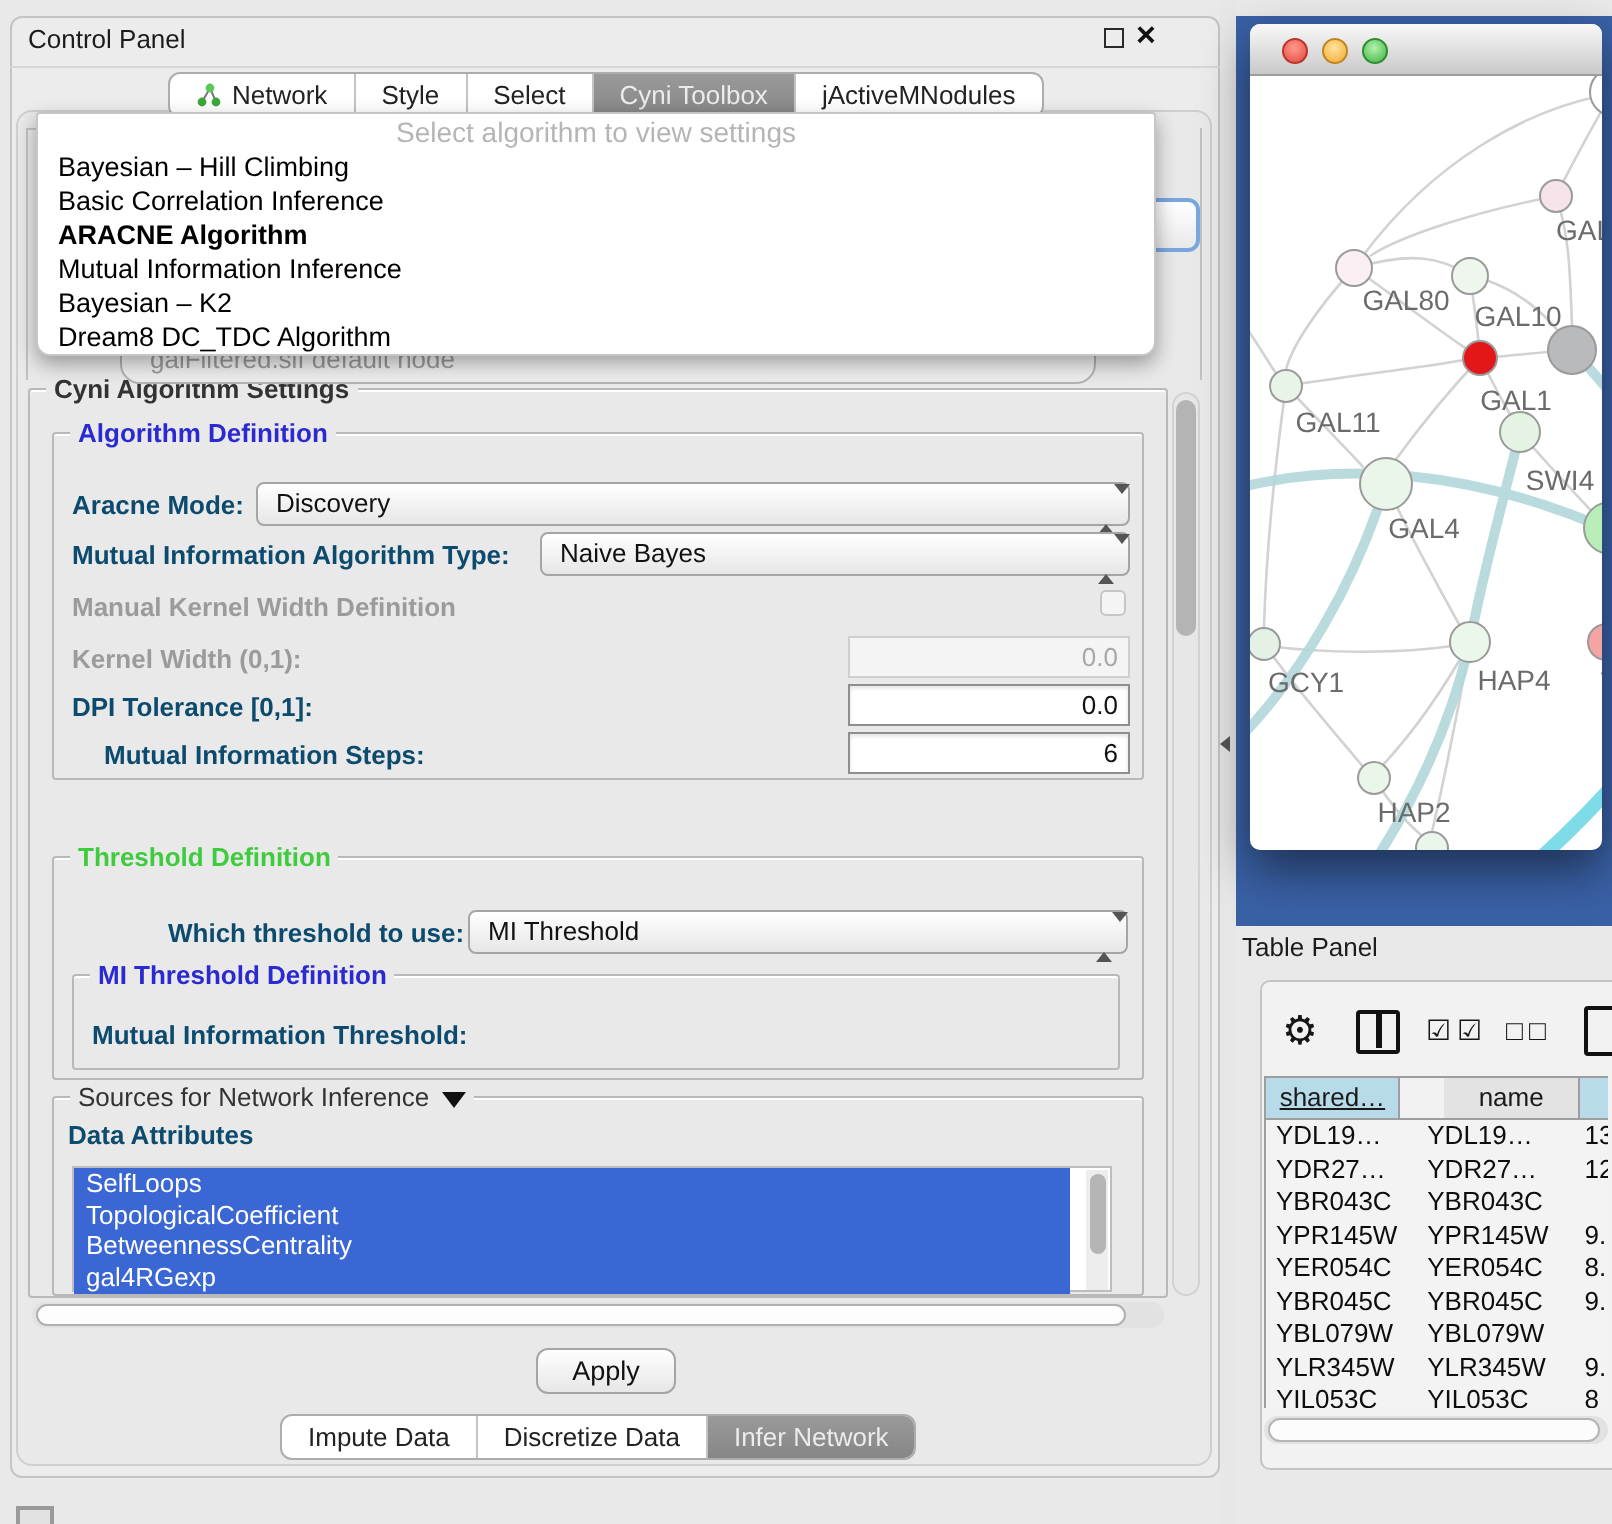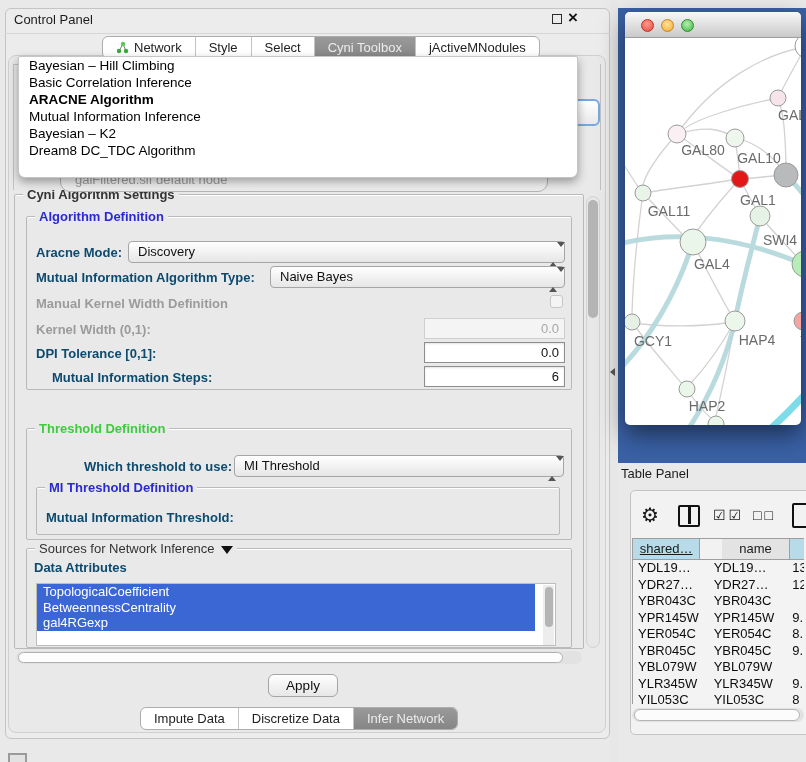"Network" .cp-tabs { left: 102px -> 84px }
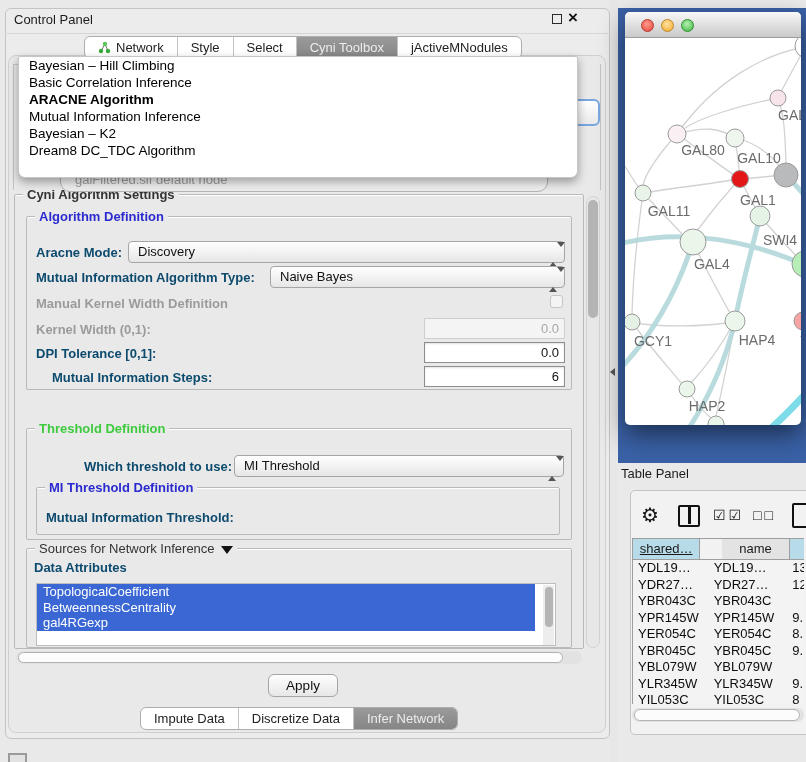"Select algorithm to view settings" div.popup-prompt { html: none -> <div>Select algorithm to view settings</div> }
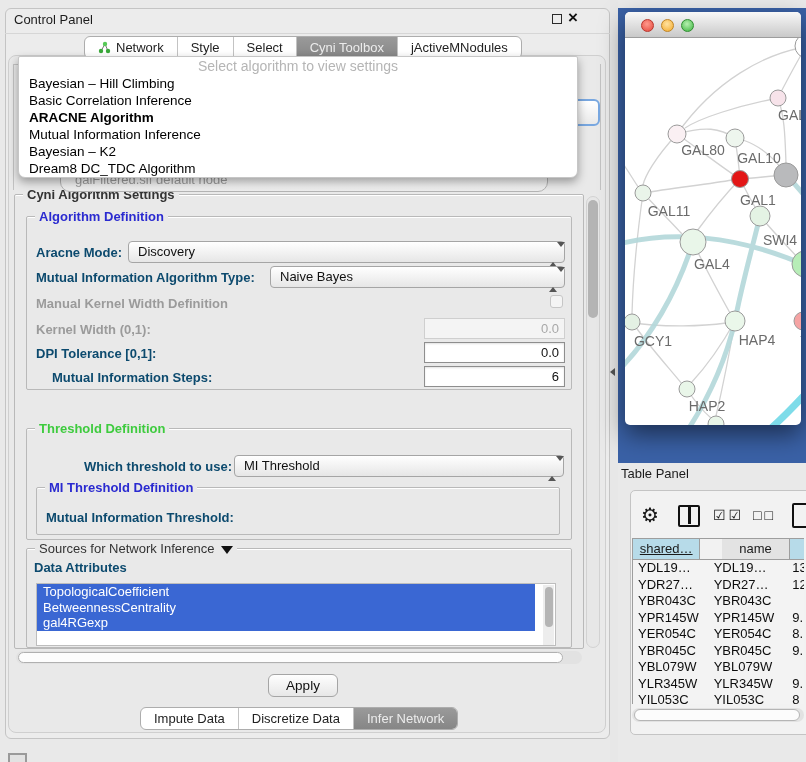"SelfLoops" div.list-item { html: none -> <div>SelfLoops</div> }
